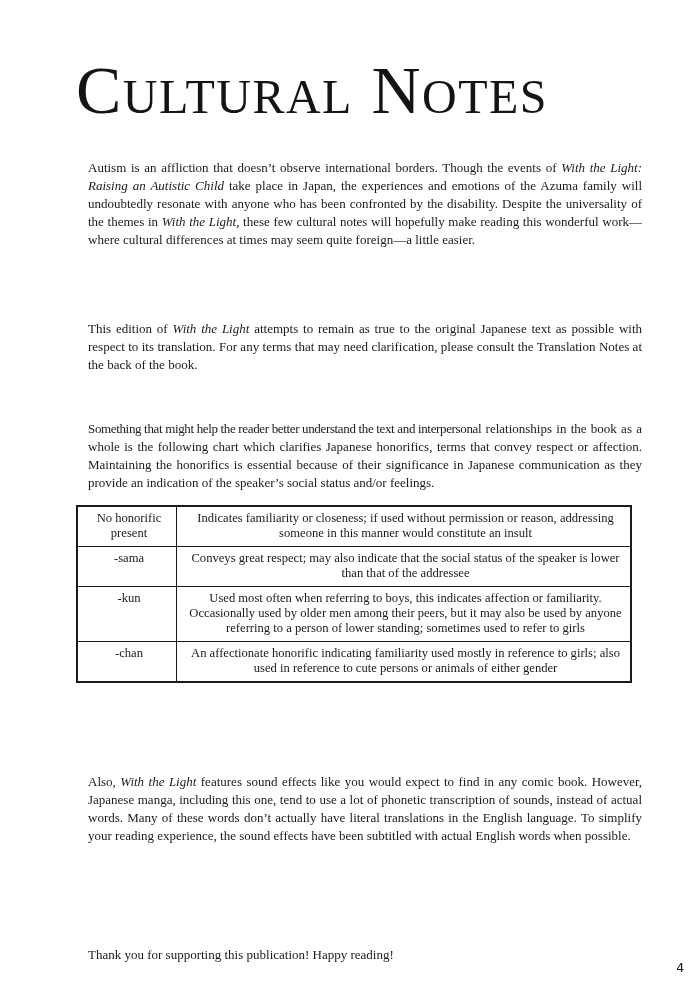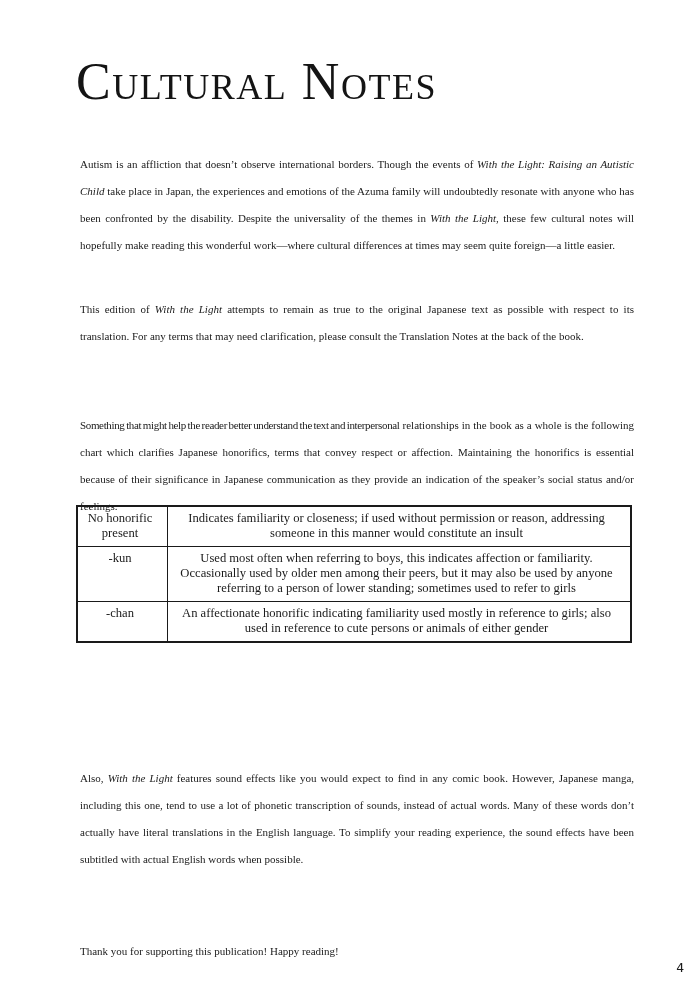"Cultural Notes" .title { font-size: 52px -> 68px }
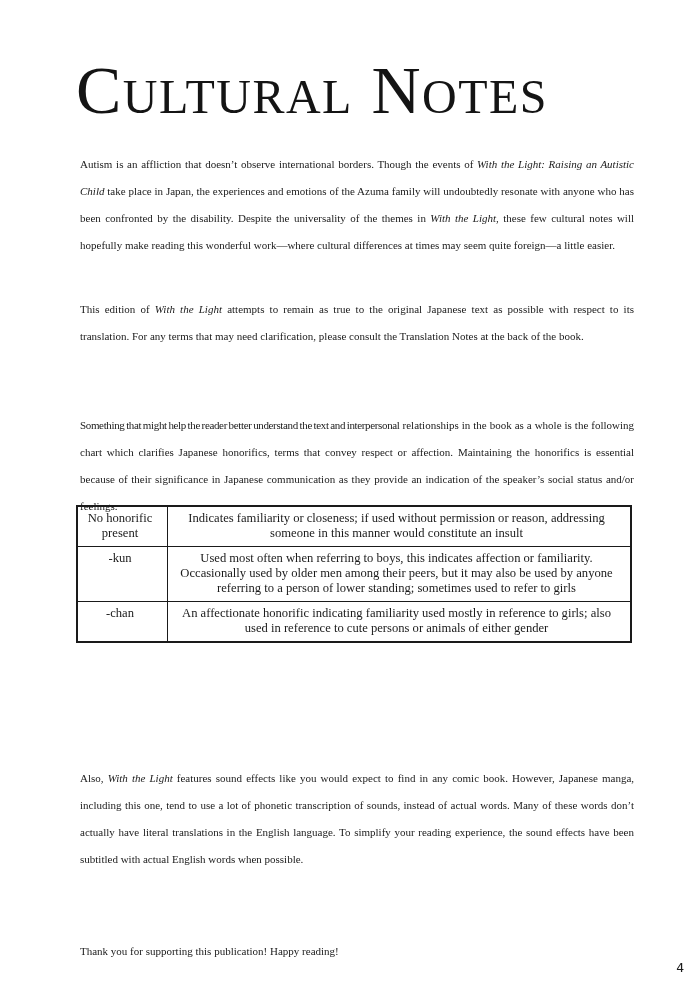"Autism is an affliction that" .para { font-size: 11px -> 13px; line-height: 27px -> 18px; margin: 4px -> 12px }
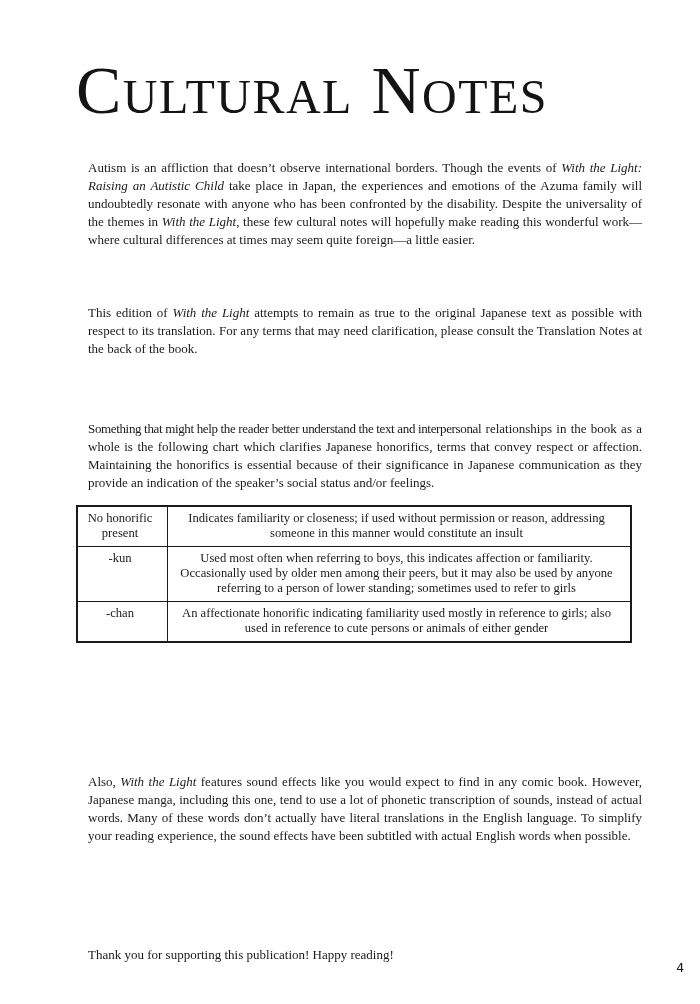"This edition of With the" #p2 { top: 292px -> 308px }
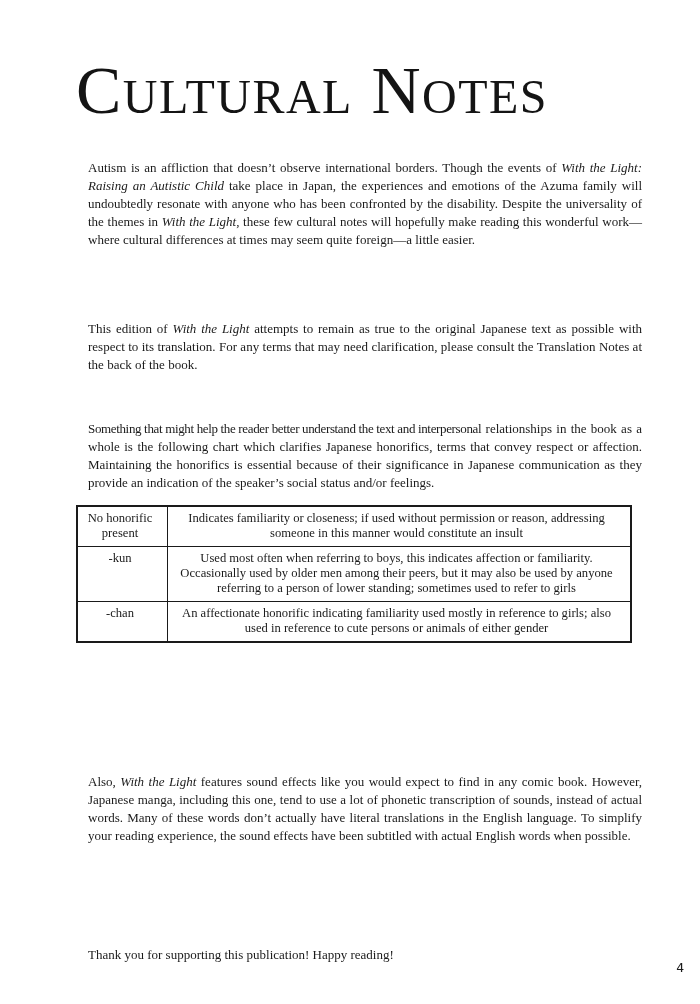"No honorific present" table.hon td { padding: 4px 6px 5px 1px -> 4px 6px 5px 10px }
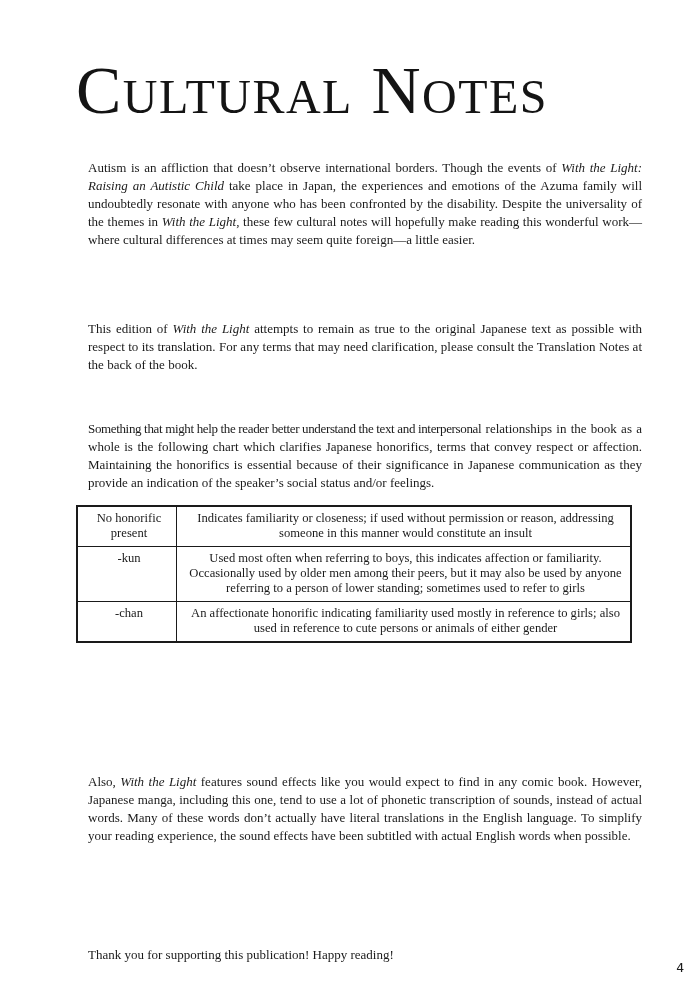"-sama" tr { html: none -> <tr> <td>-sama</td> <td>Conveys great respect; may also indicate that the social status of the speaker is lower than that of the addressee</td> </tr> }
